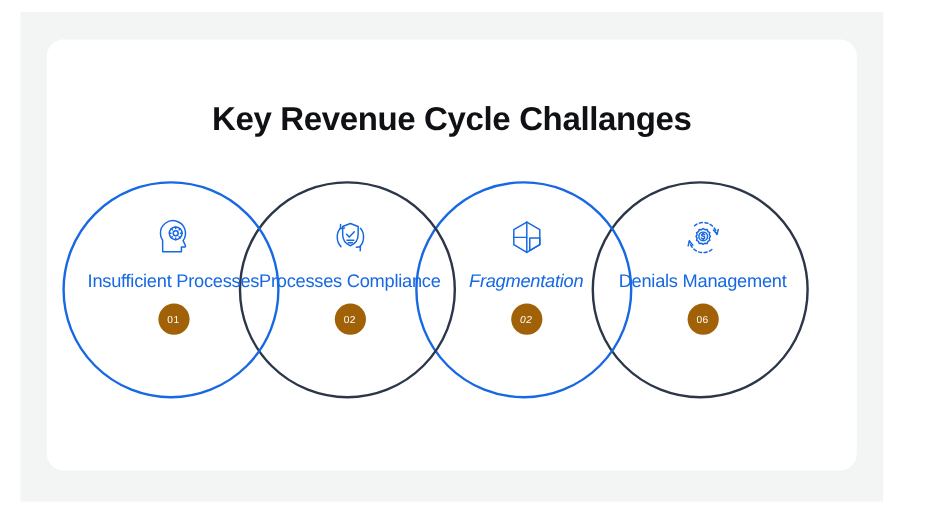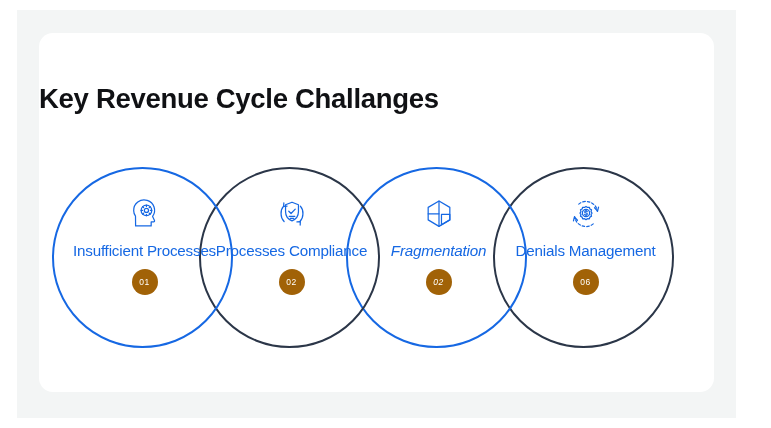"Key Revenue Cycle Challanges" .title { text-align: left -> center }
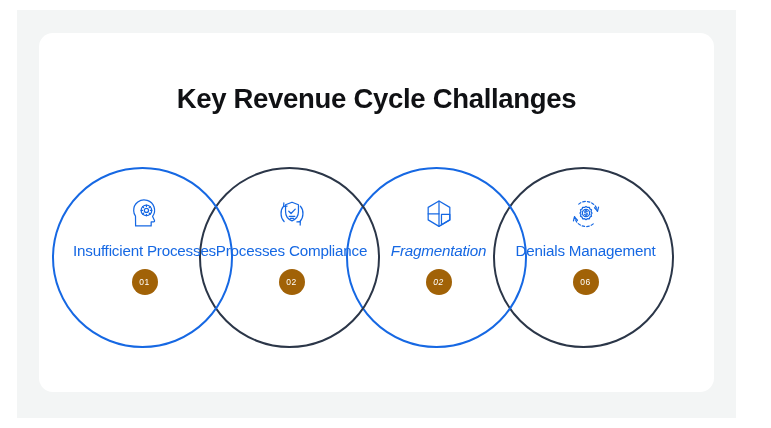"Insufficient Processes" .band { top: 16px -> 0 }
